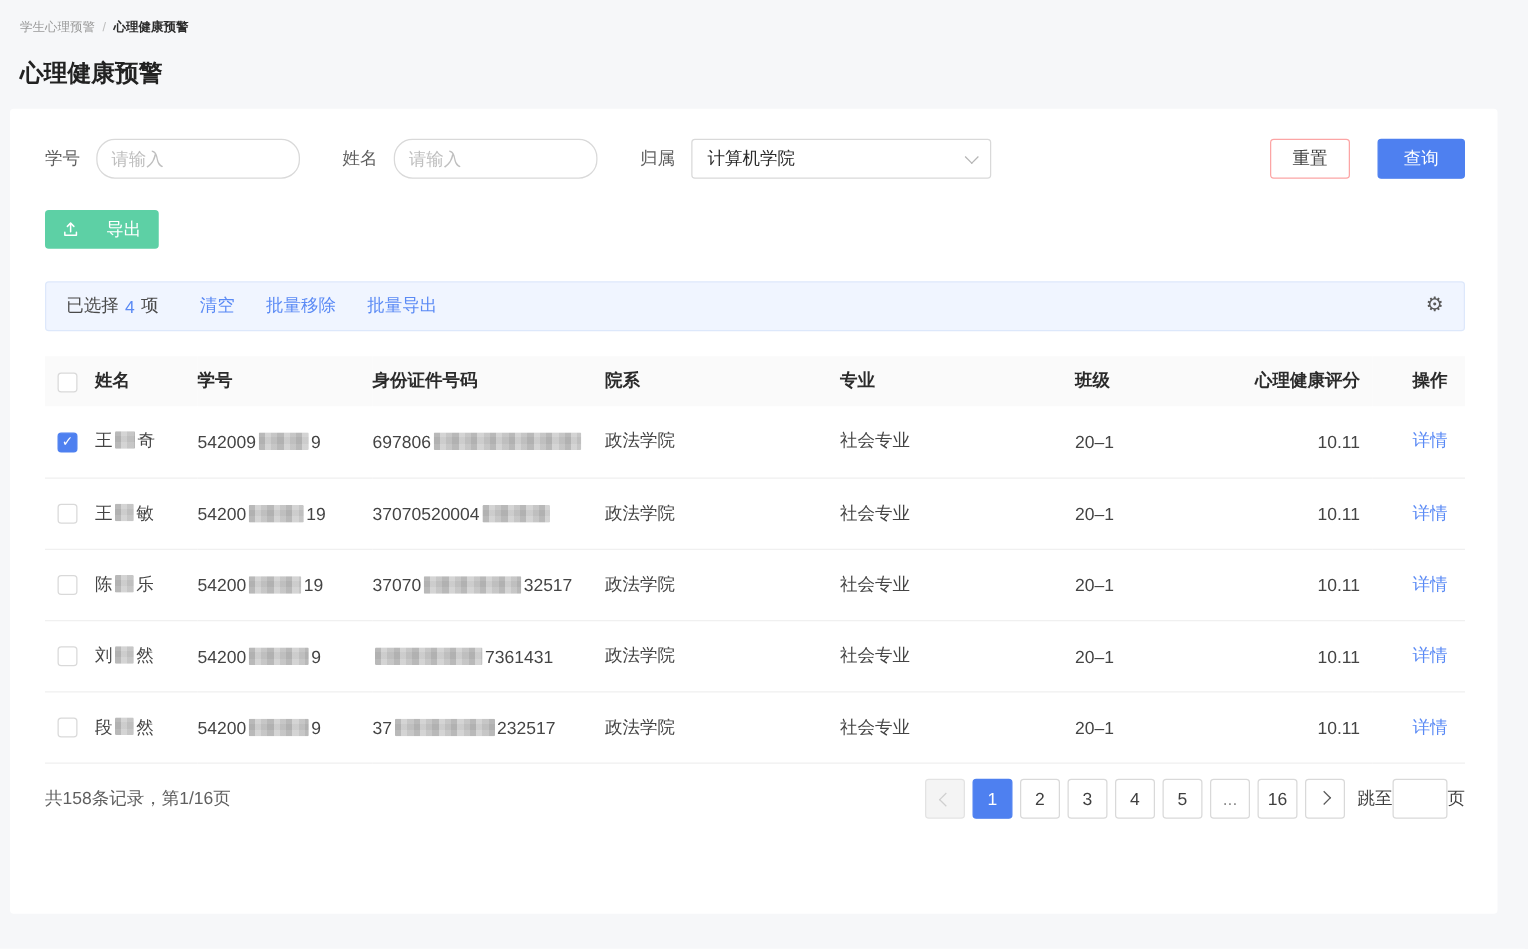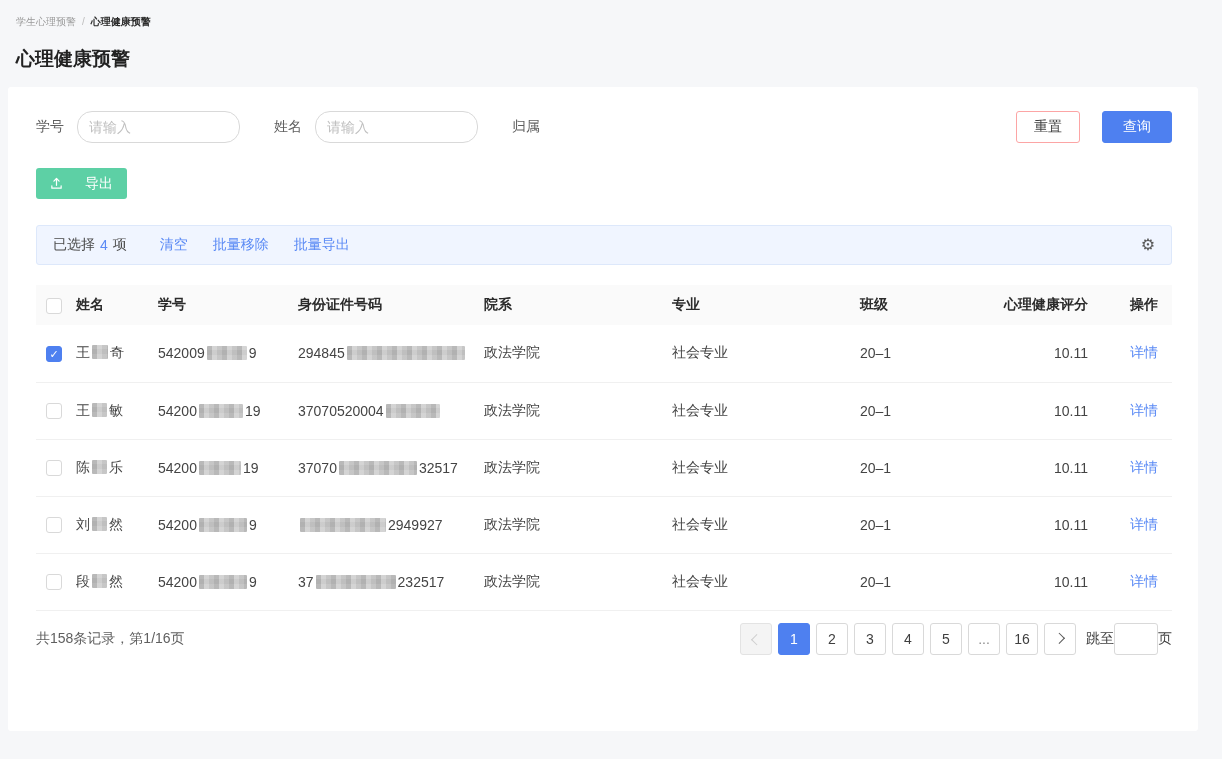"计算机学院" div.select { html: none -> <div> <span>计算机学院</span> <span></span> </div> }
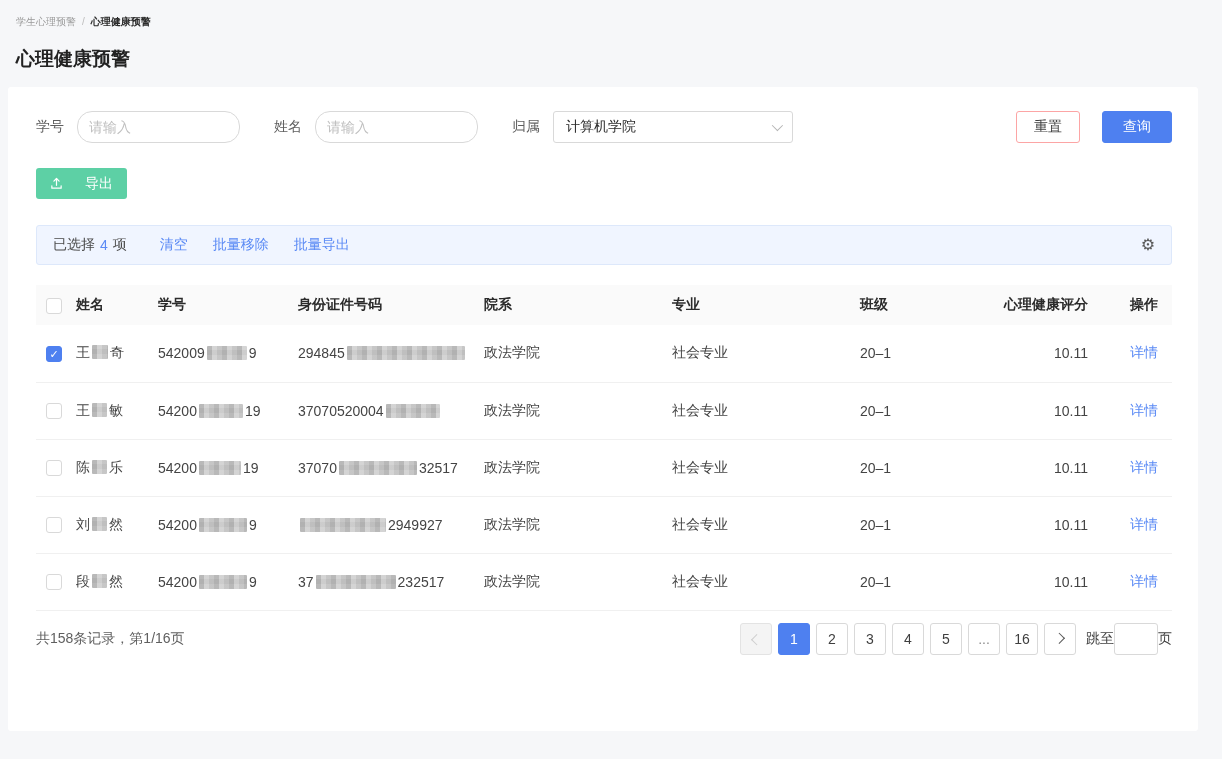"294845" span { text: 294845 -> 697806 }
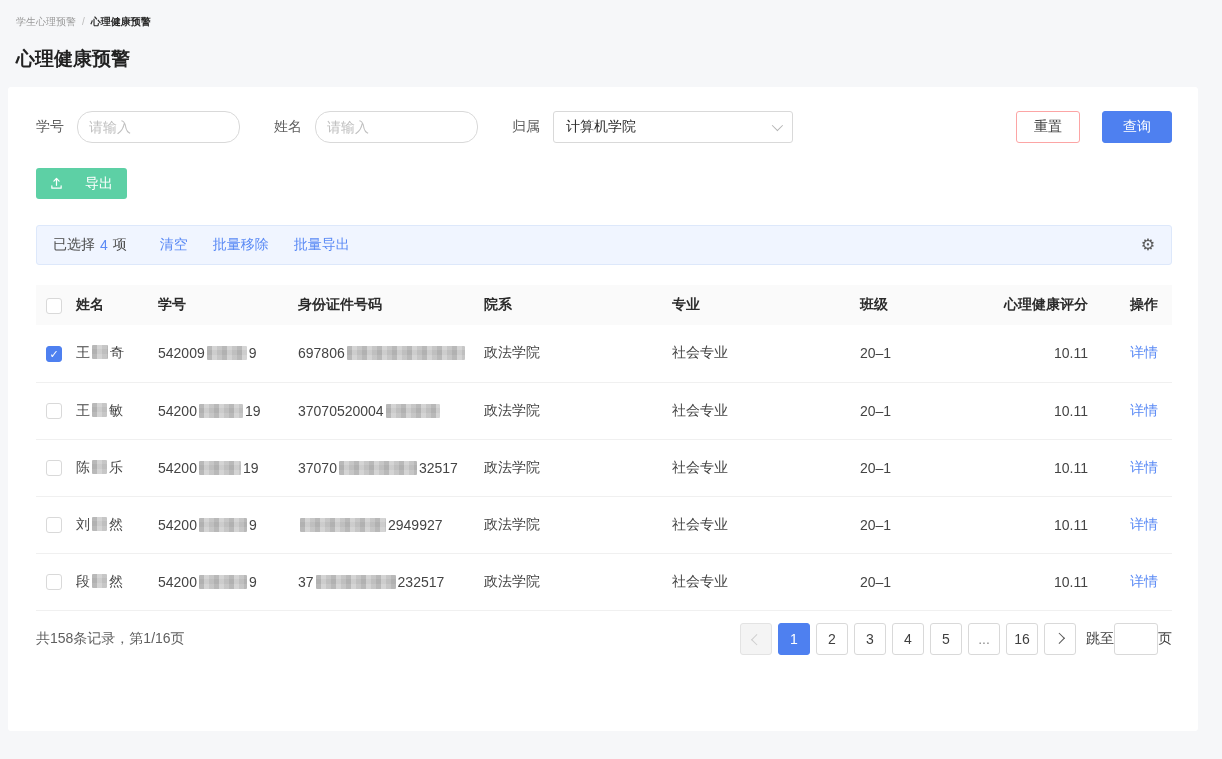"2949927" span { text: 2949927 -> 7361431 }
